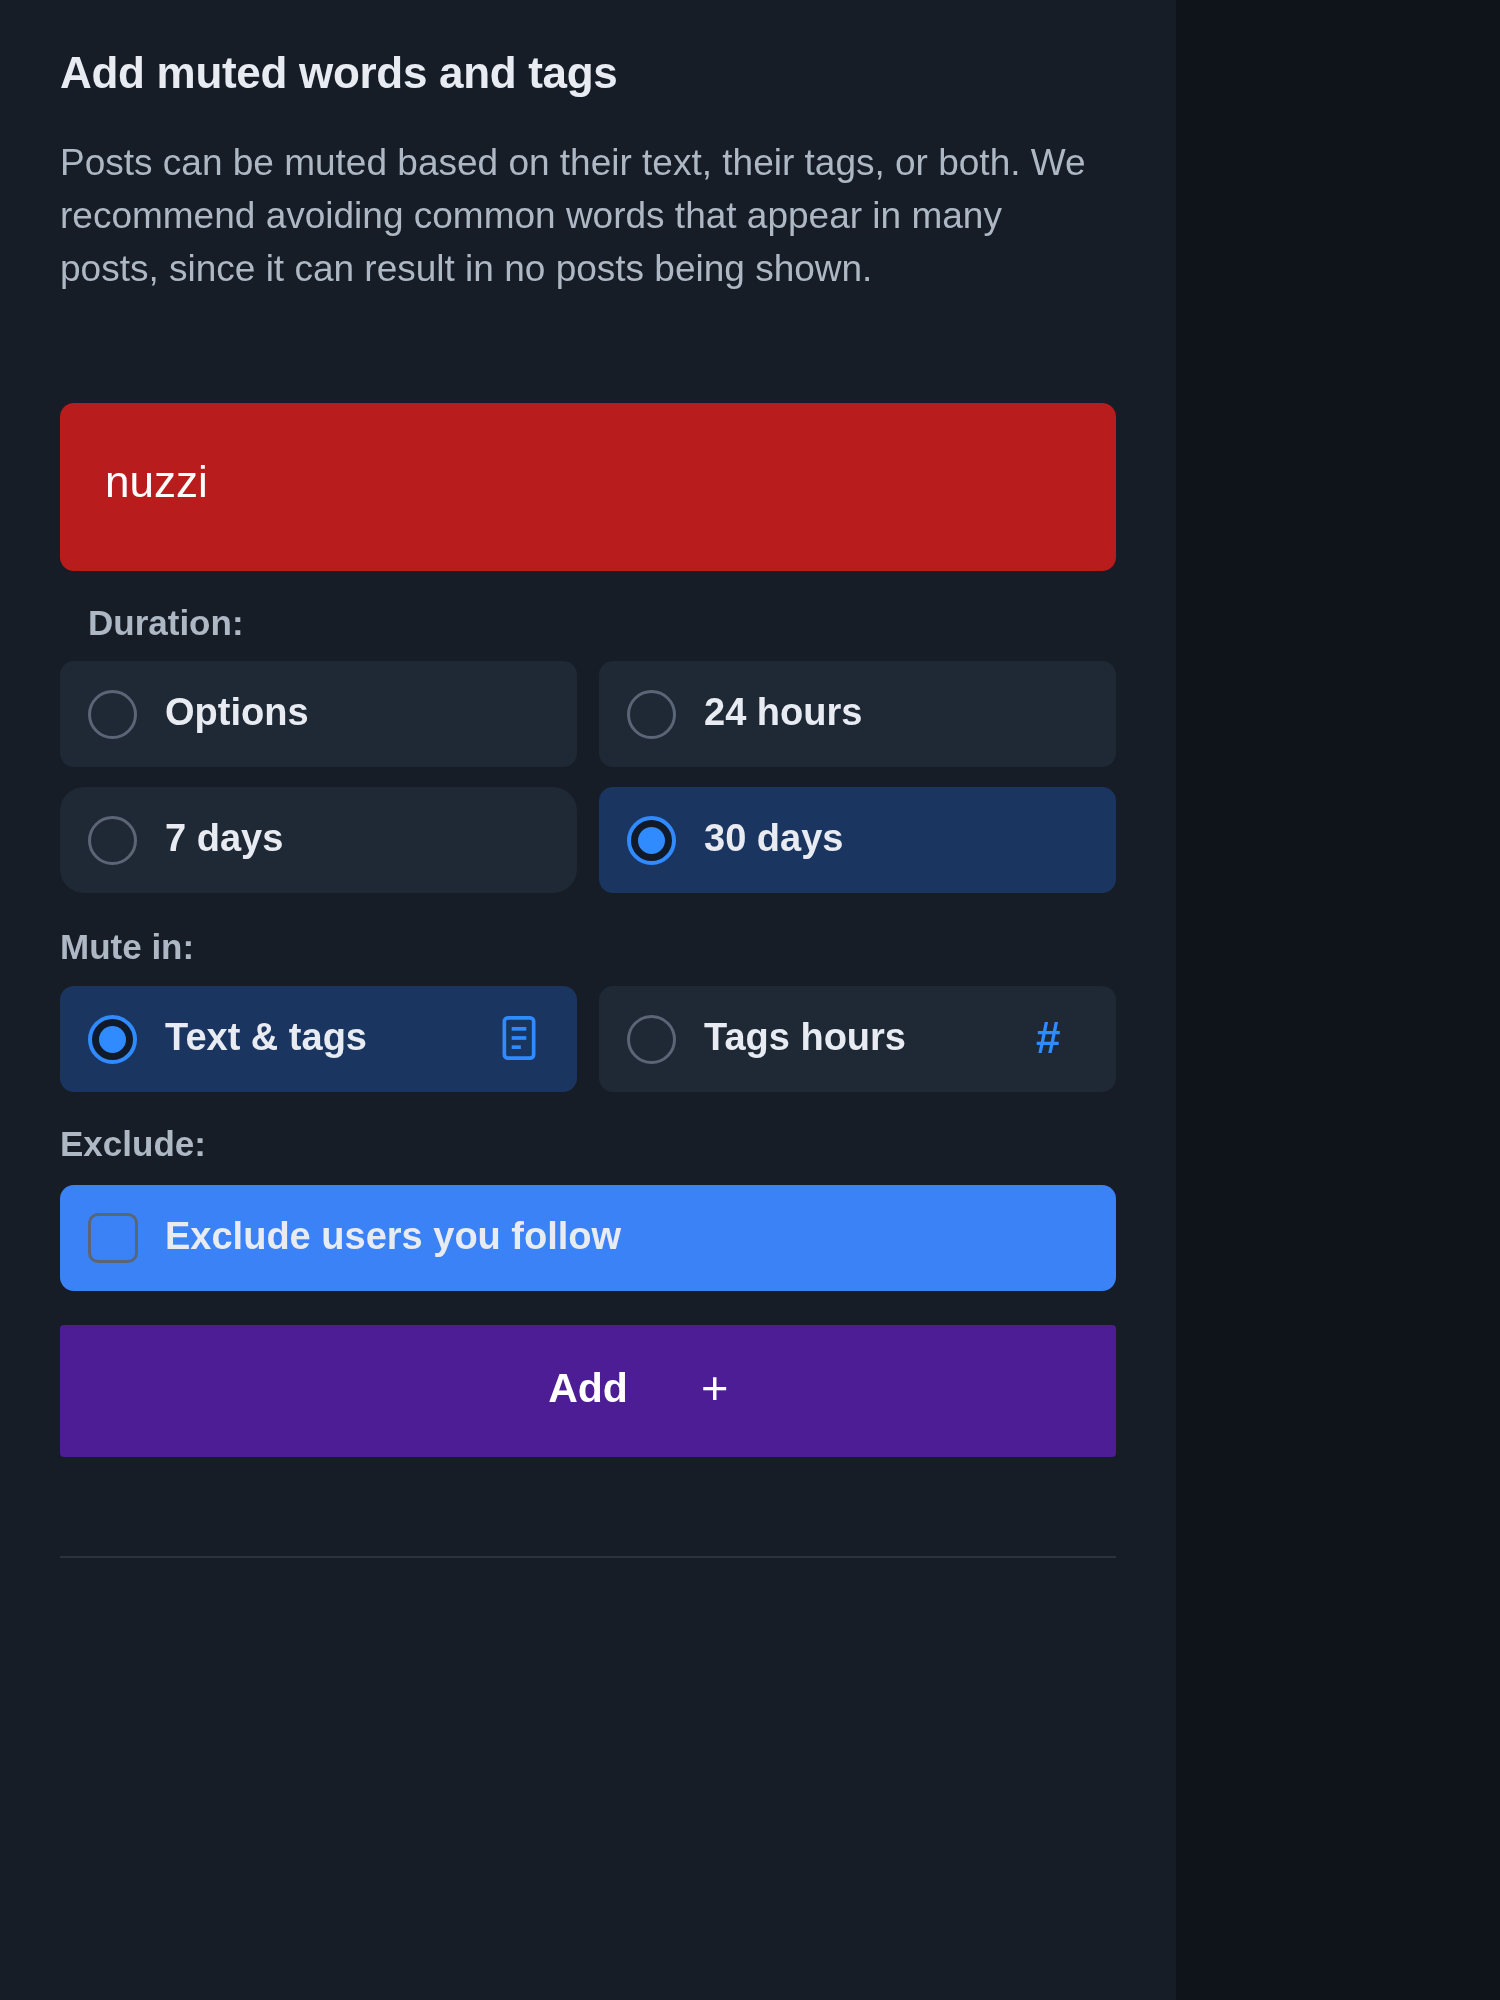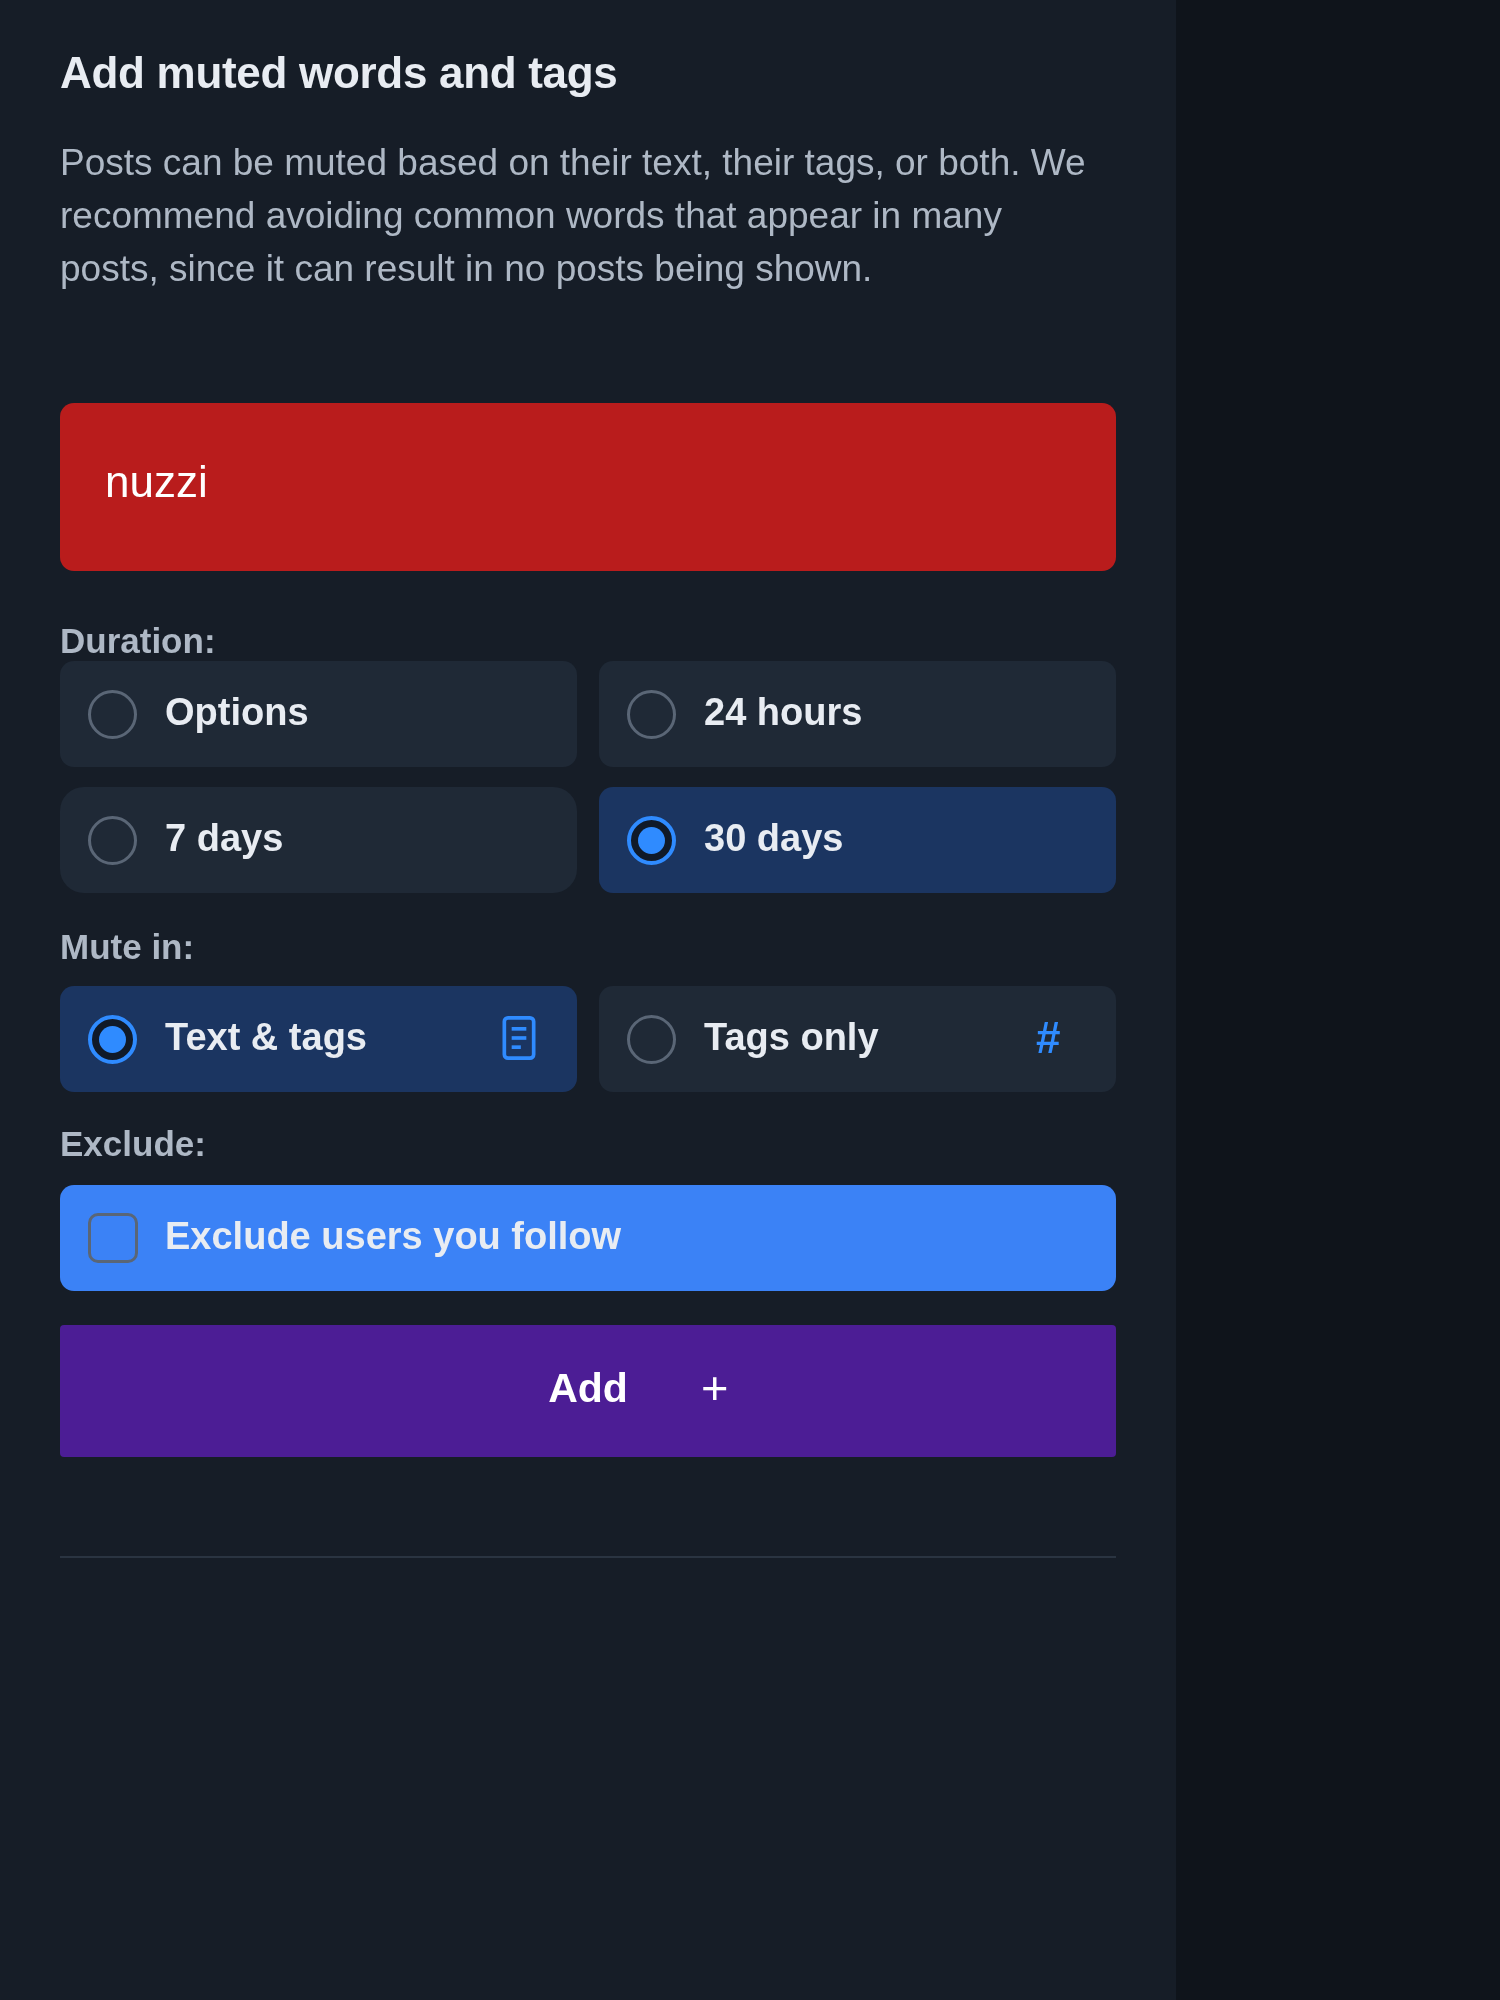"Duration:" .lbl-duration { margin-left: none -> 28px; top: 621px -> 603px }
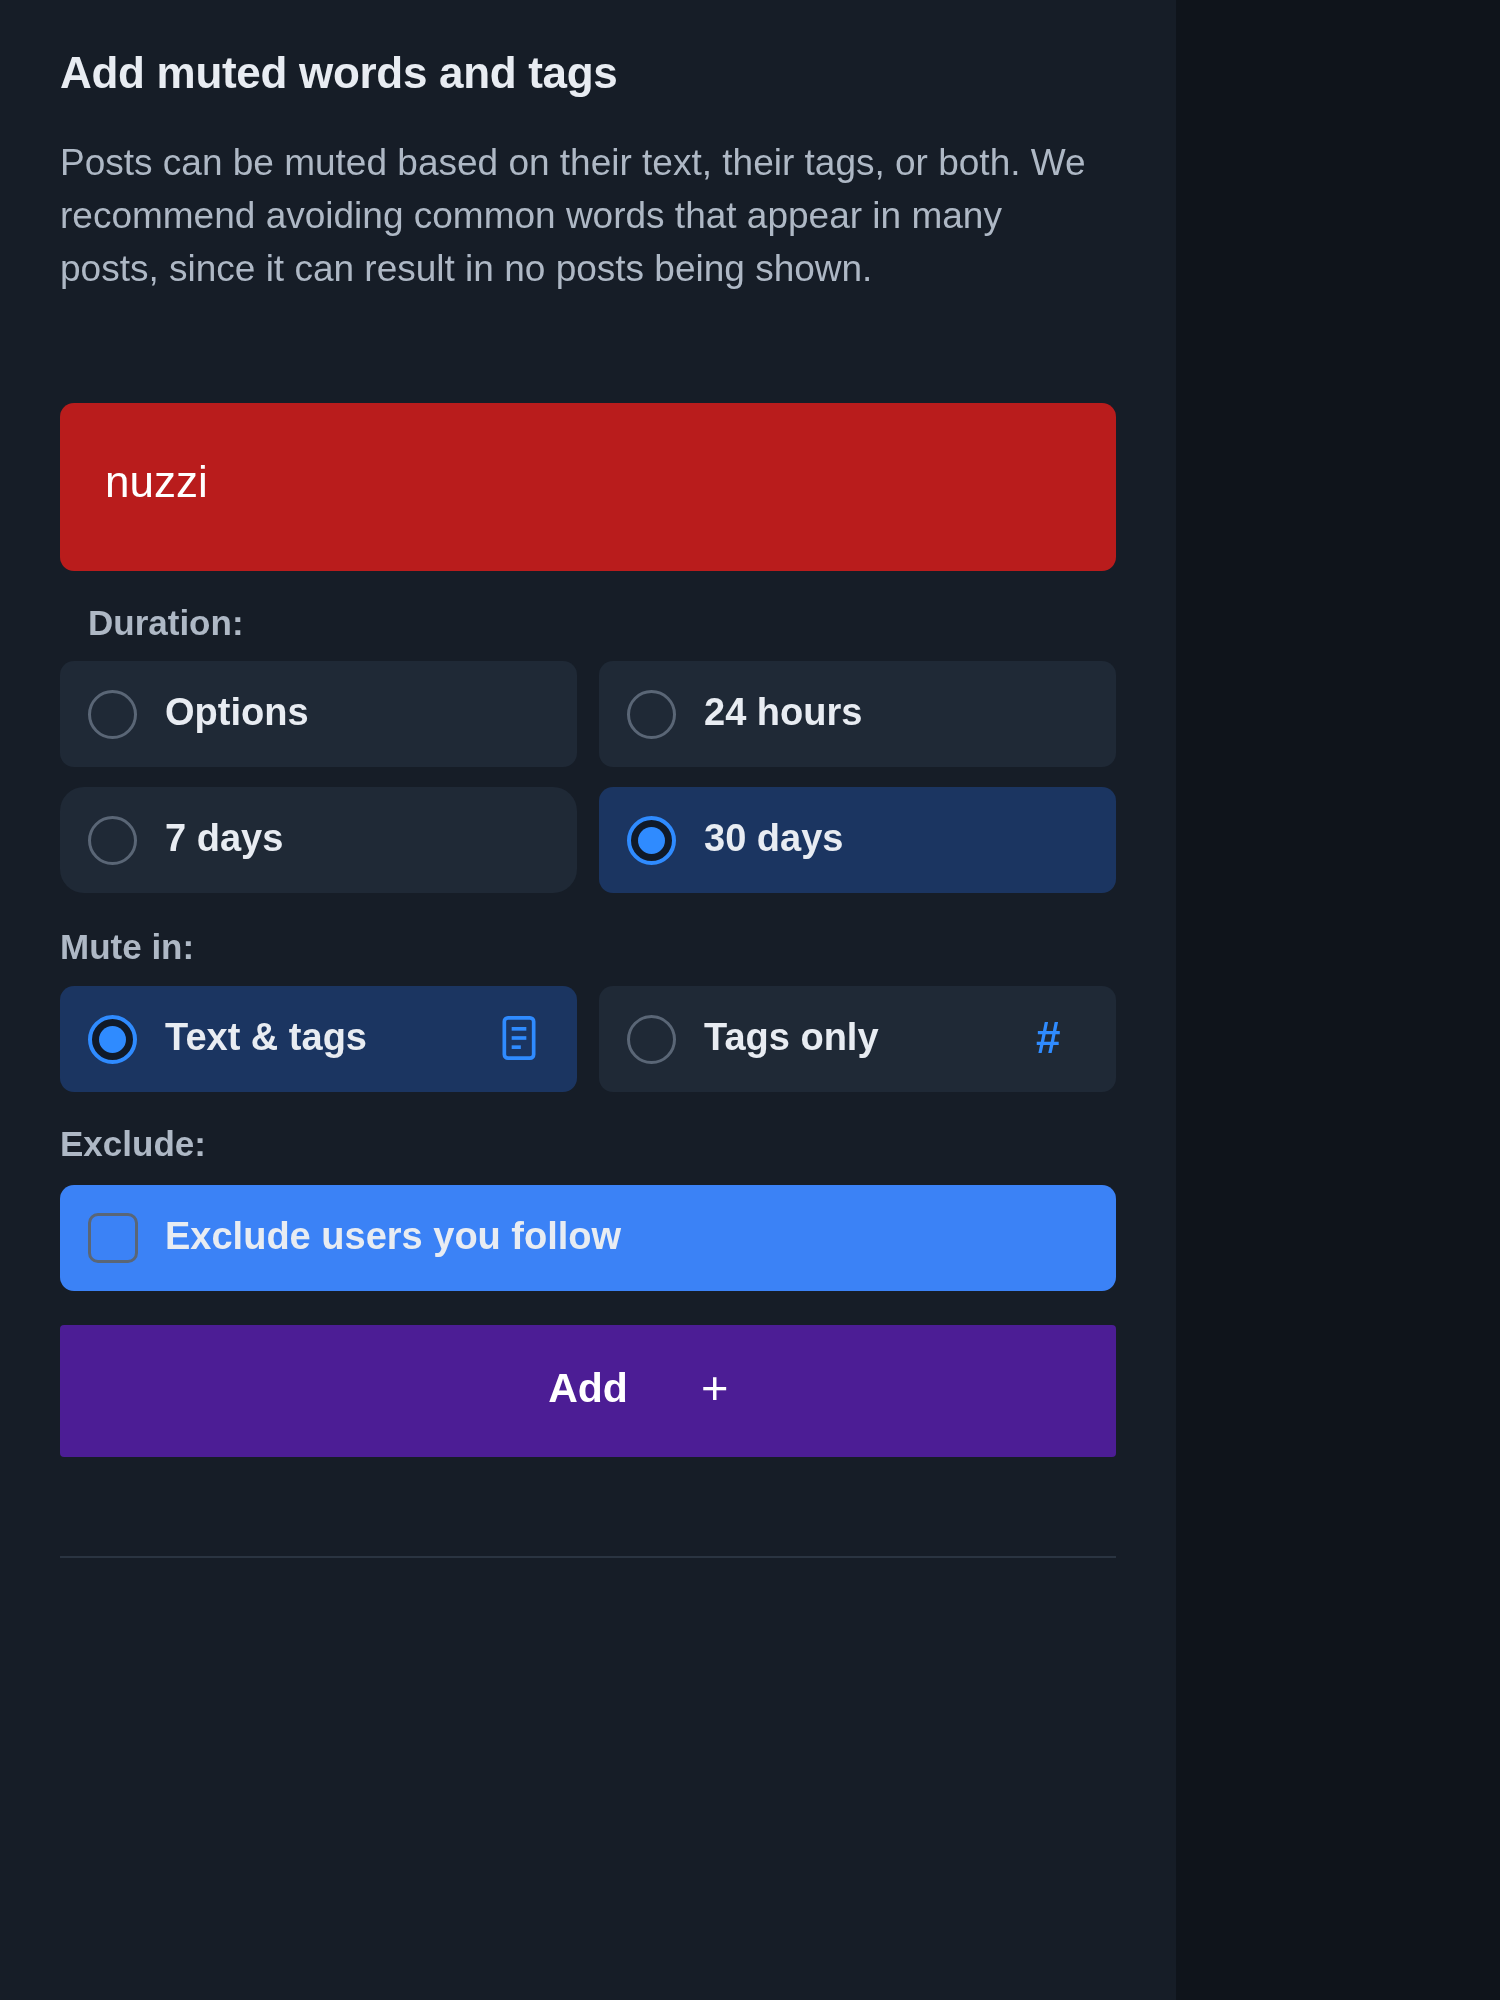"Tags only" span.olabel { text: only -> hours }
